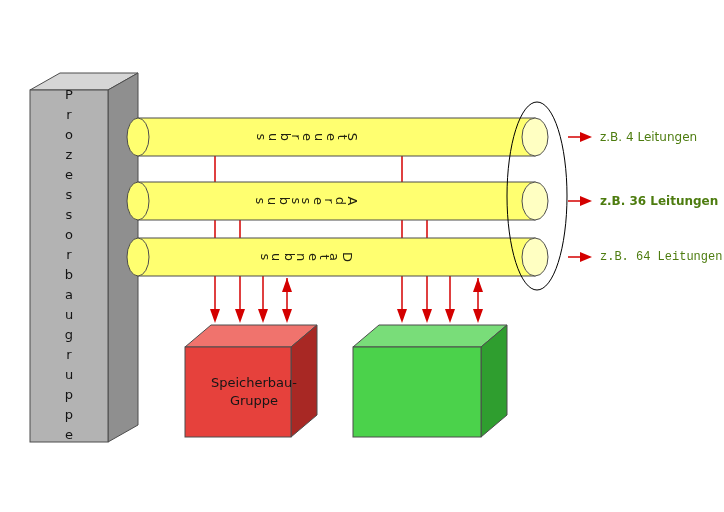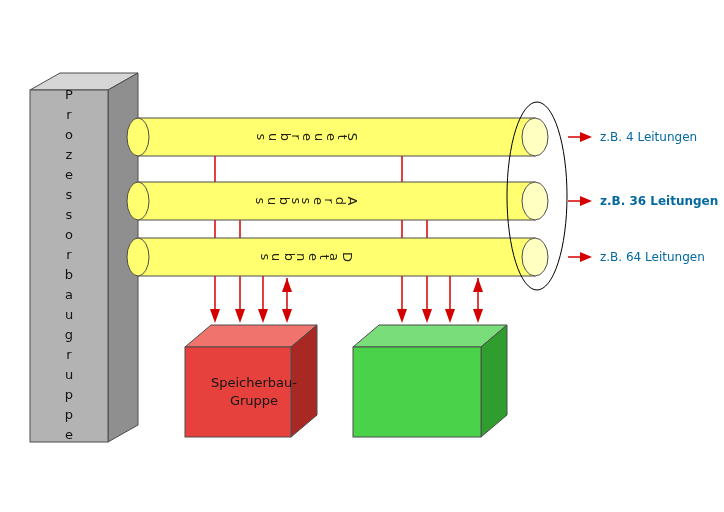"z.B. 4 Leitungen" .annotation { color: #0369a1 -> #4d7c0f }
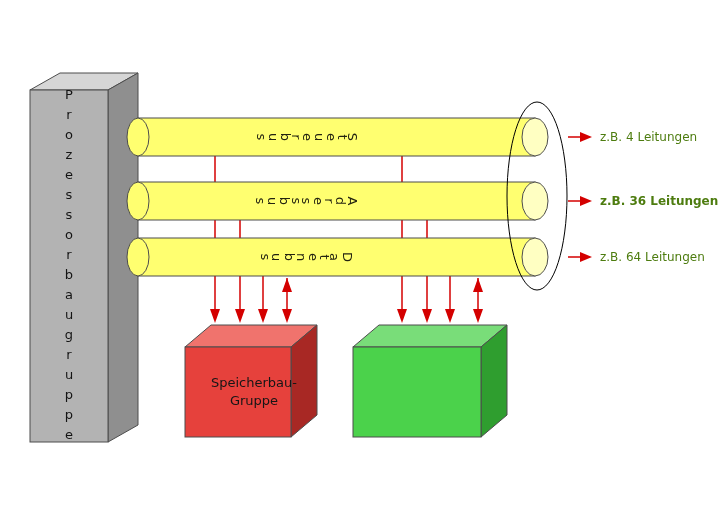"z.B. 64 Leitungen" .annotation-3 { font-family: none -> Liberation Mono, monospace }
